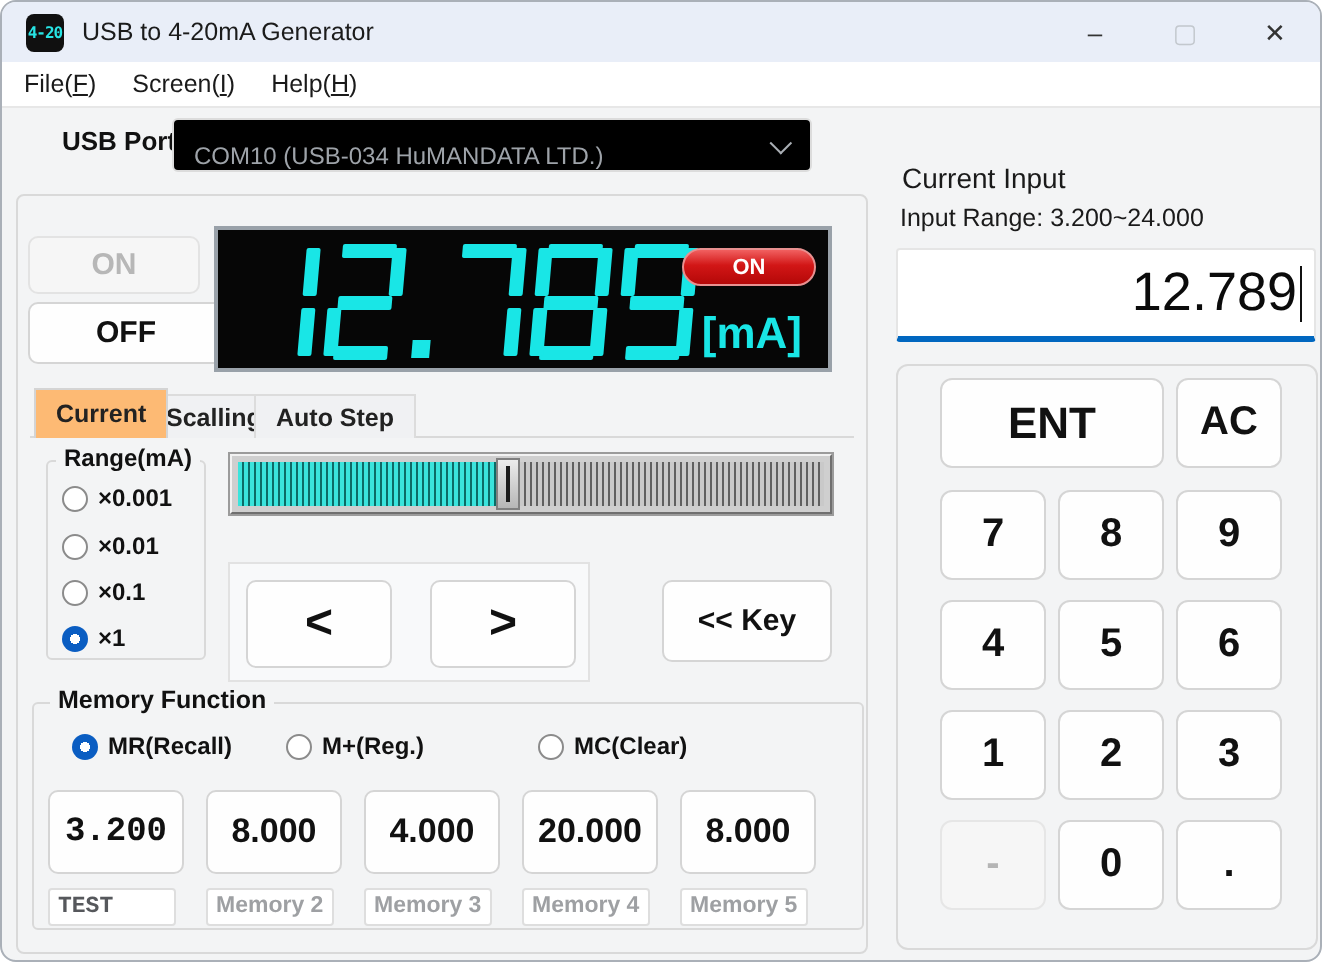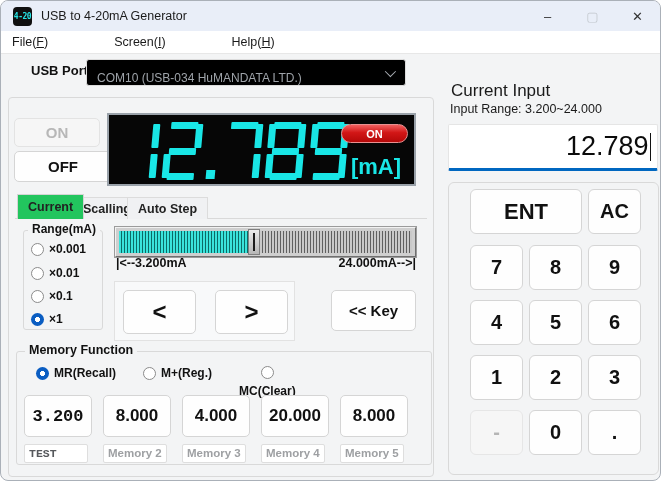"File(F)" .menubar { gap: 48px -> none }
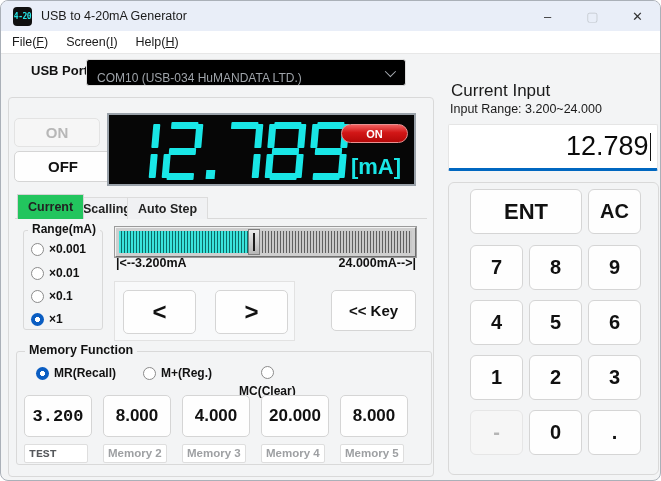"Current Input" .ci-label { font-size: 17px -> 14px }
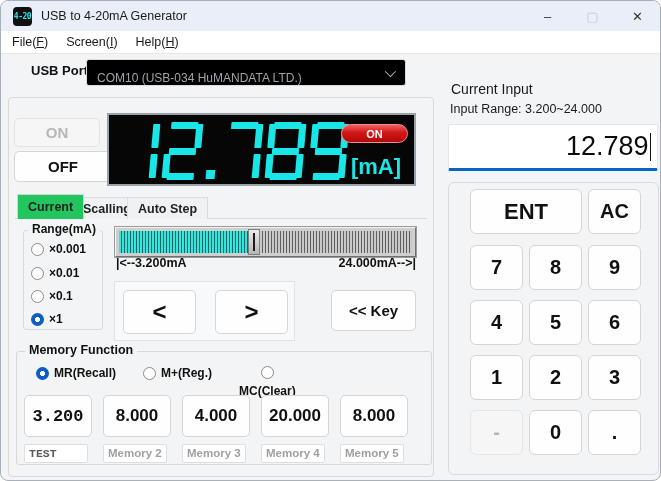"Current" .tab.active { background: #22c55e -> #fdba74 }
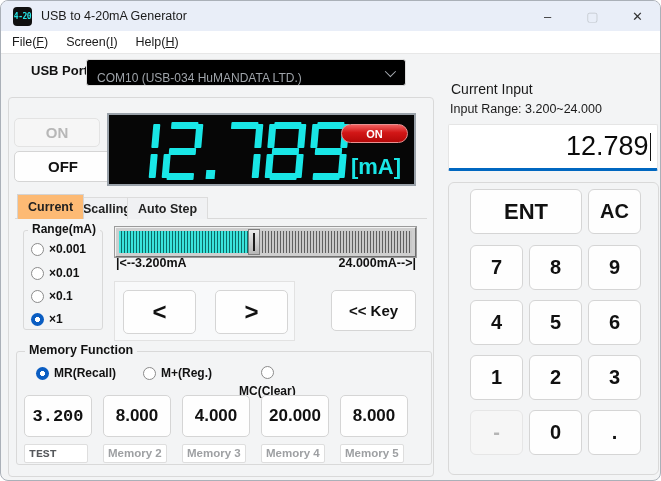"|<--3.200mA" div.slider-labels { html: <div> <span>|&lt;--3.200mA</span> <span>24.000mA--&gt;|</span> </div> -> none }
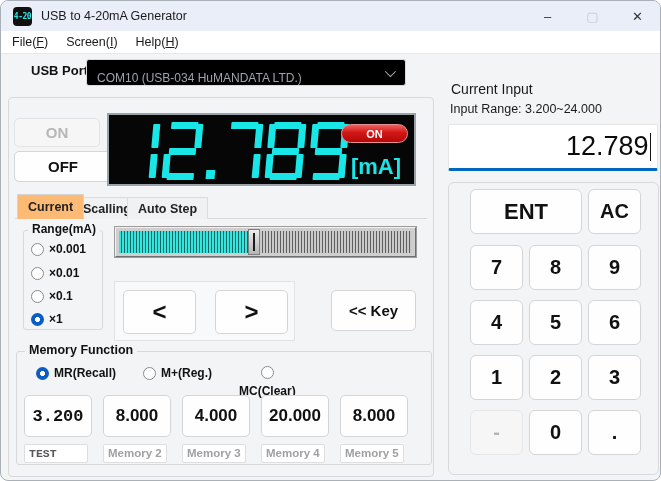"MC(Clear)" .mm3 { flex-direction: column -> none; left: 222px -> 252px }
